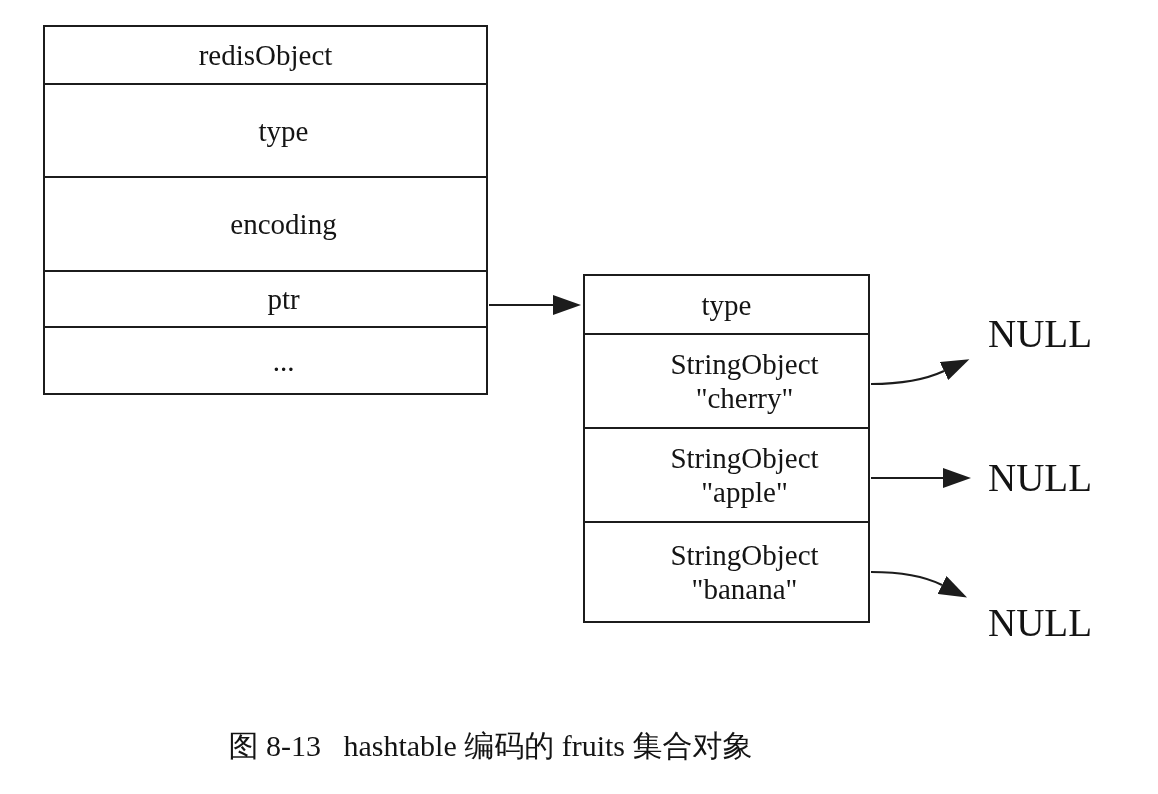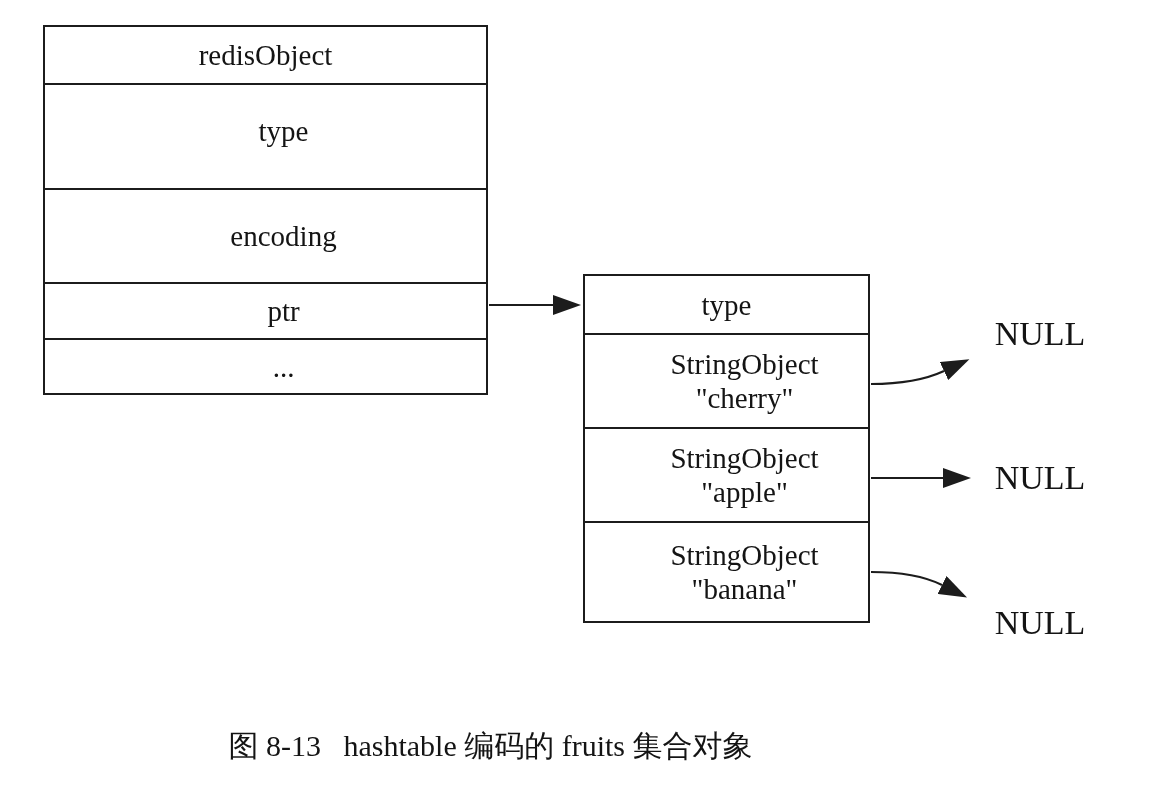"encoding" .left-box .r3 { margin-top: 12px -> none }
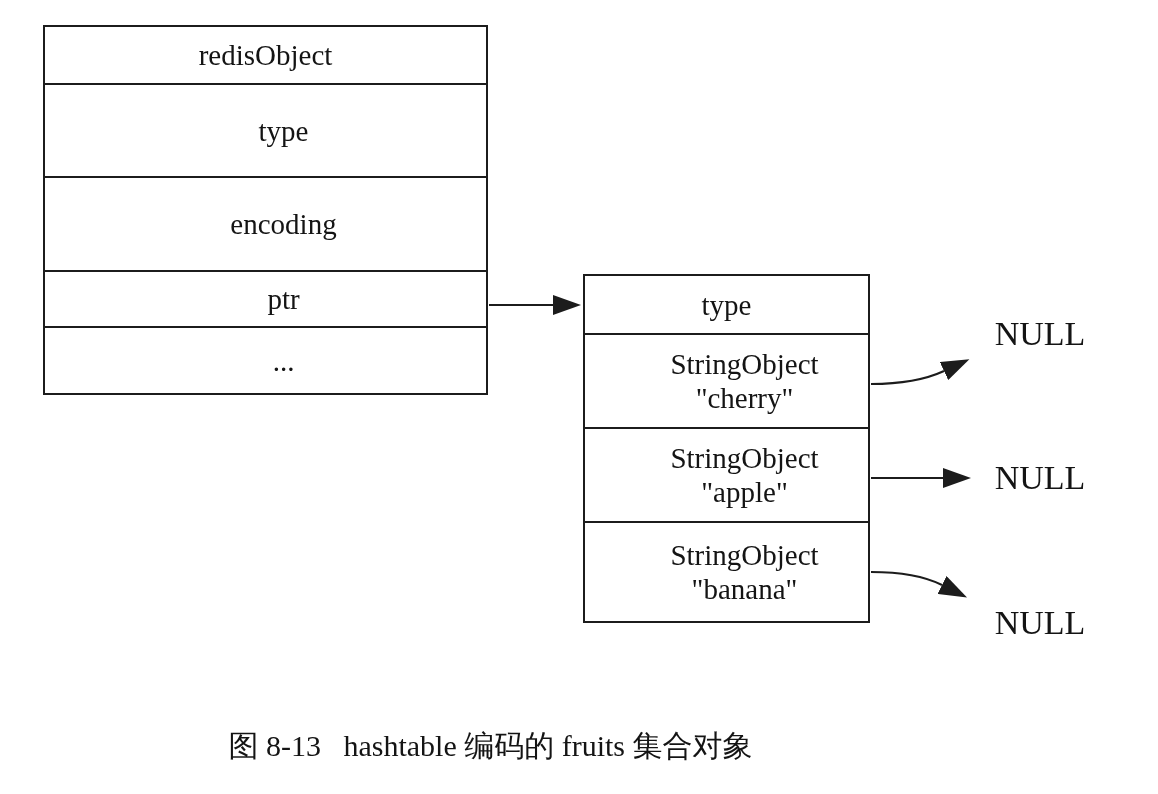"NULL" .null-label { font-size: 34px -> 39px }
